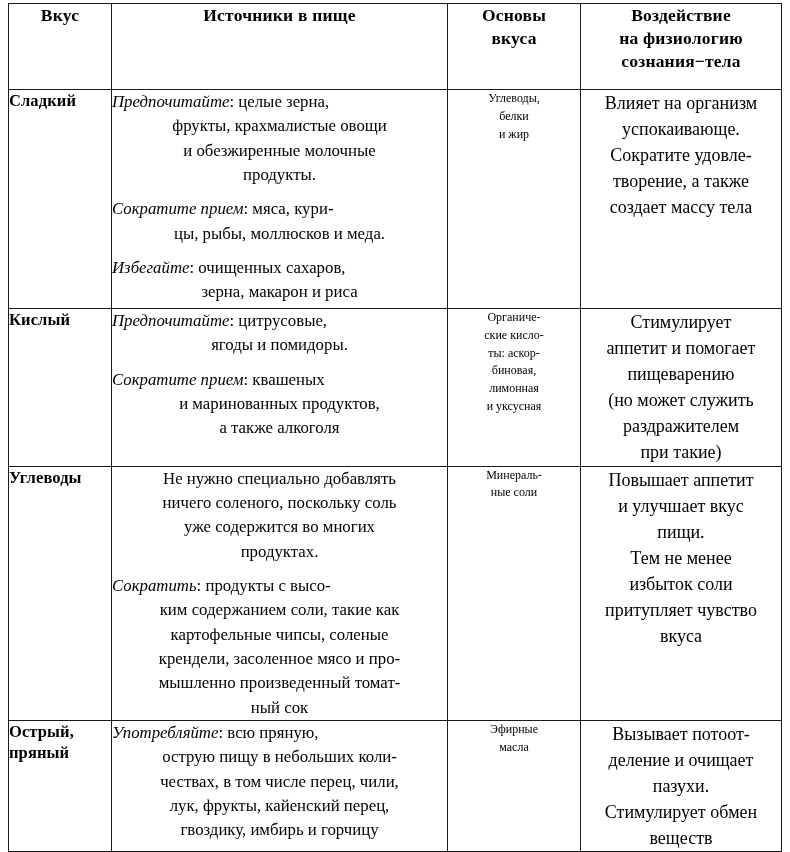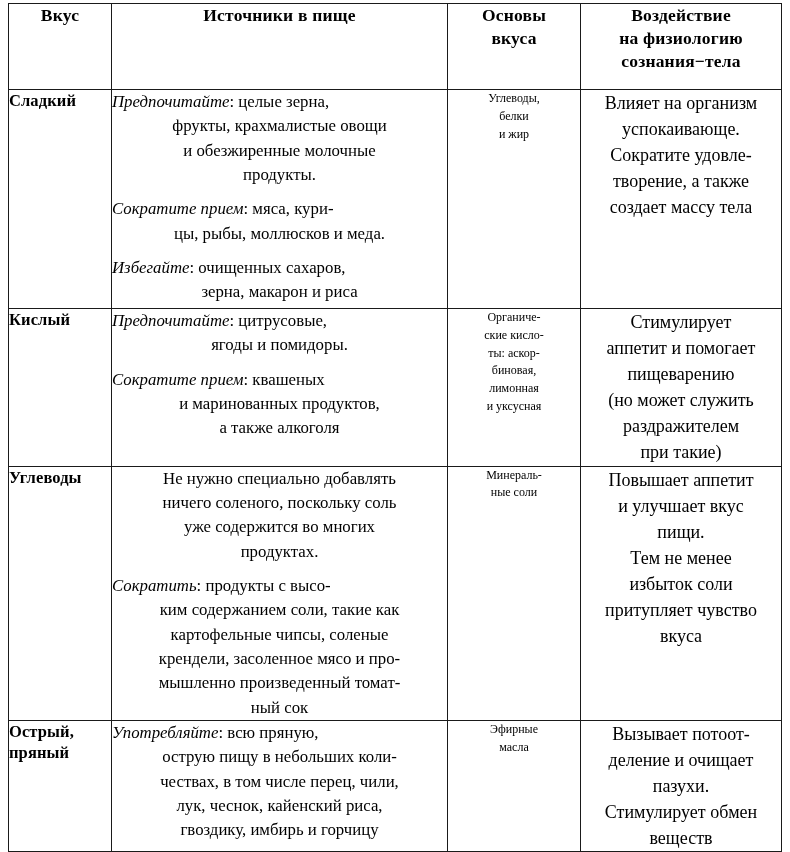"лук, чеснок, кайенский риса," span.ln { text: чеснок, кайенский риса -> фрукты, кайенский перец }
